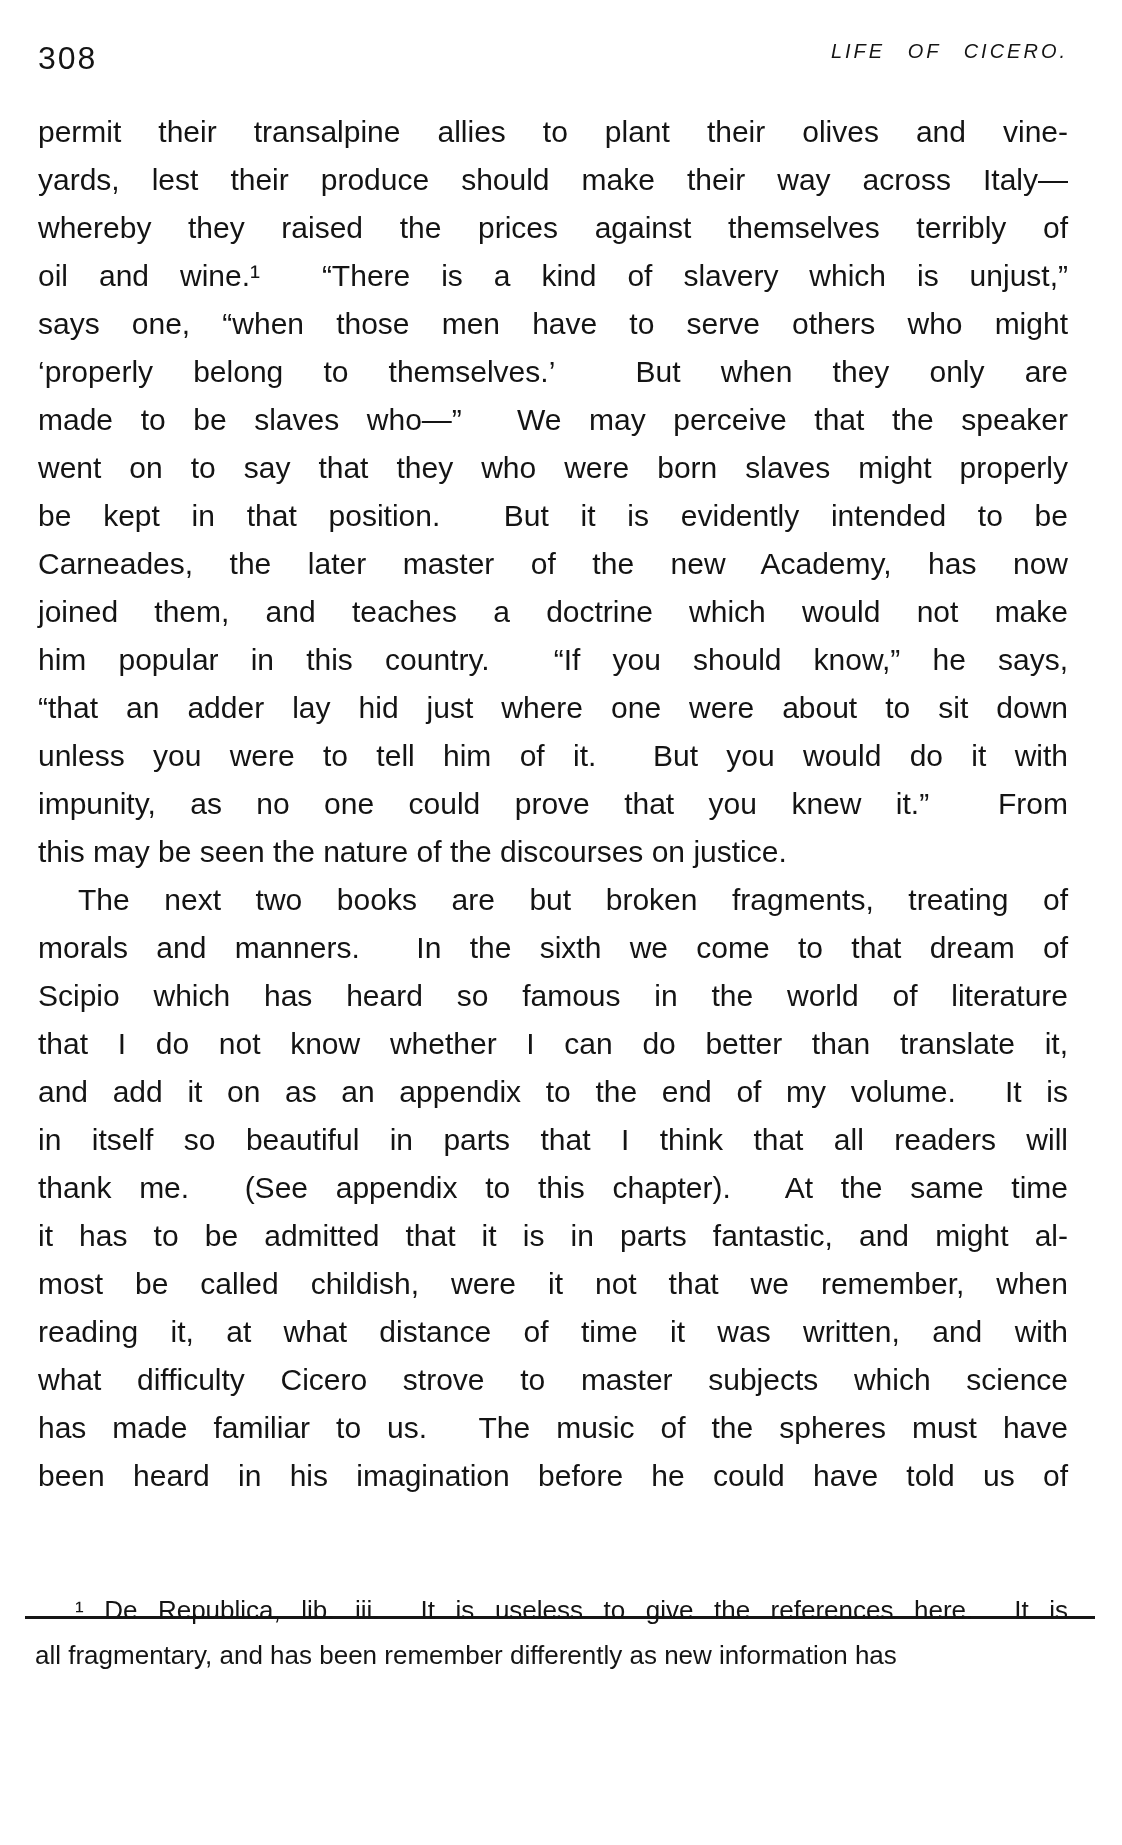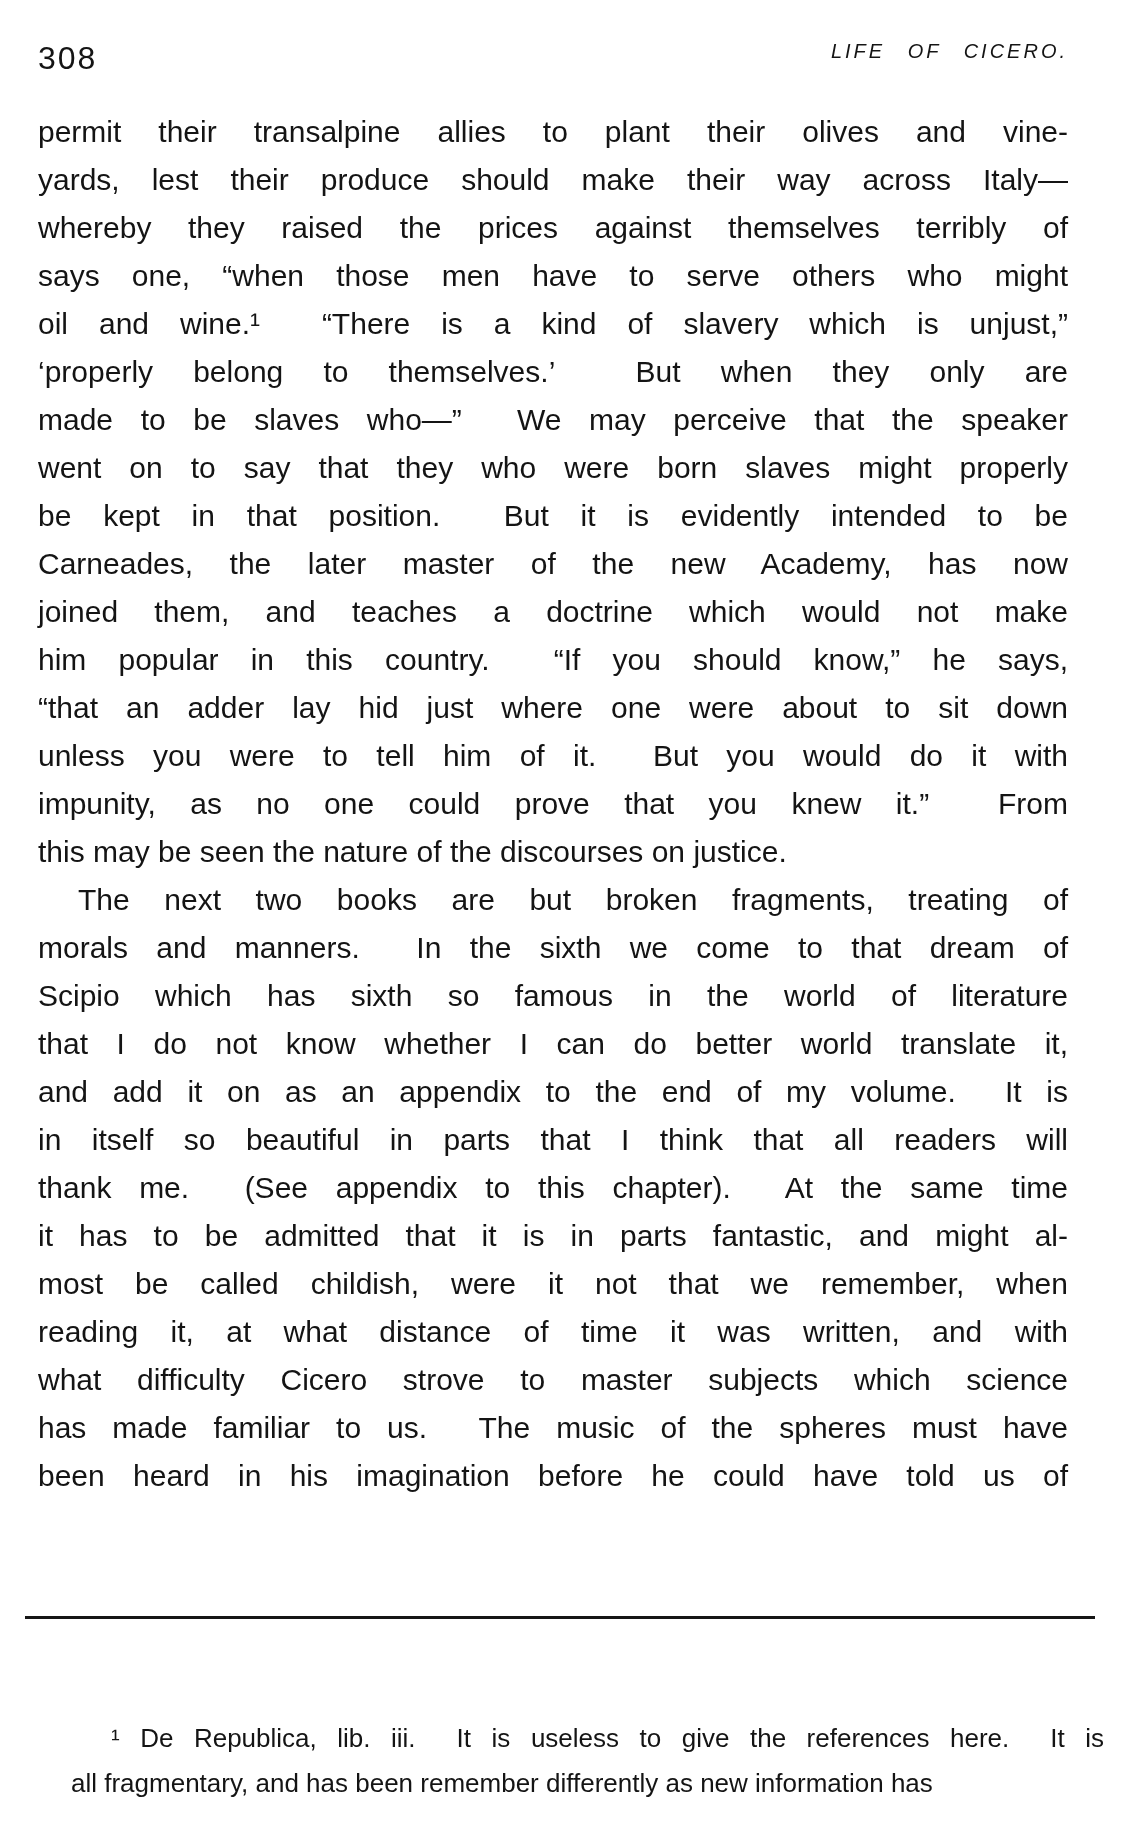"says one, “when those men" div.line { order: before "oil and wine.¹ “There is" -> after "oil and wine.¹ “There is" }
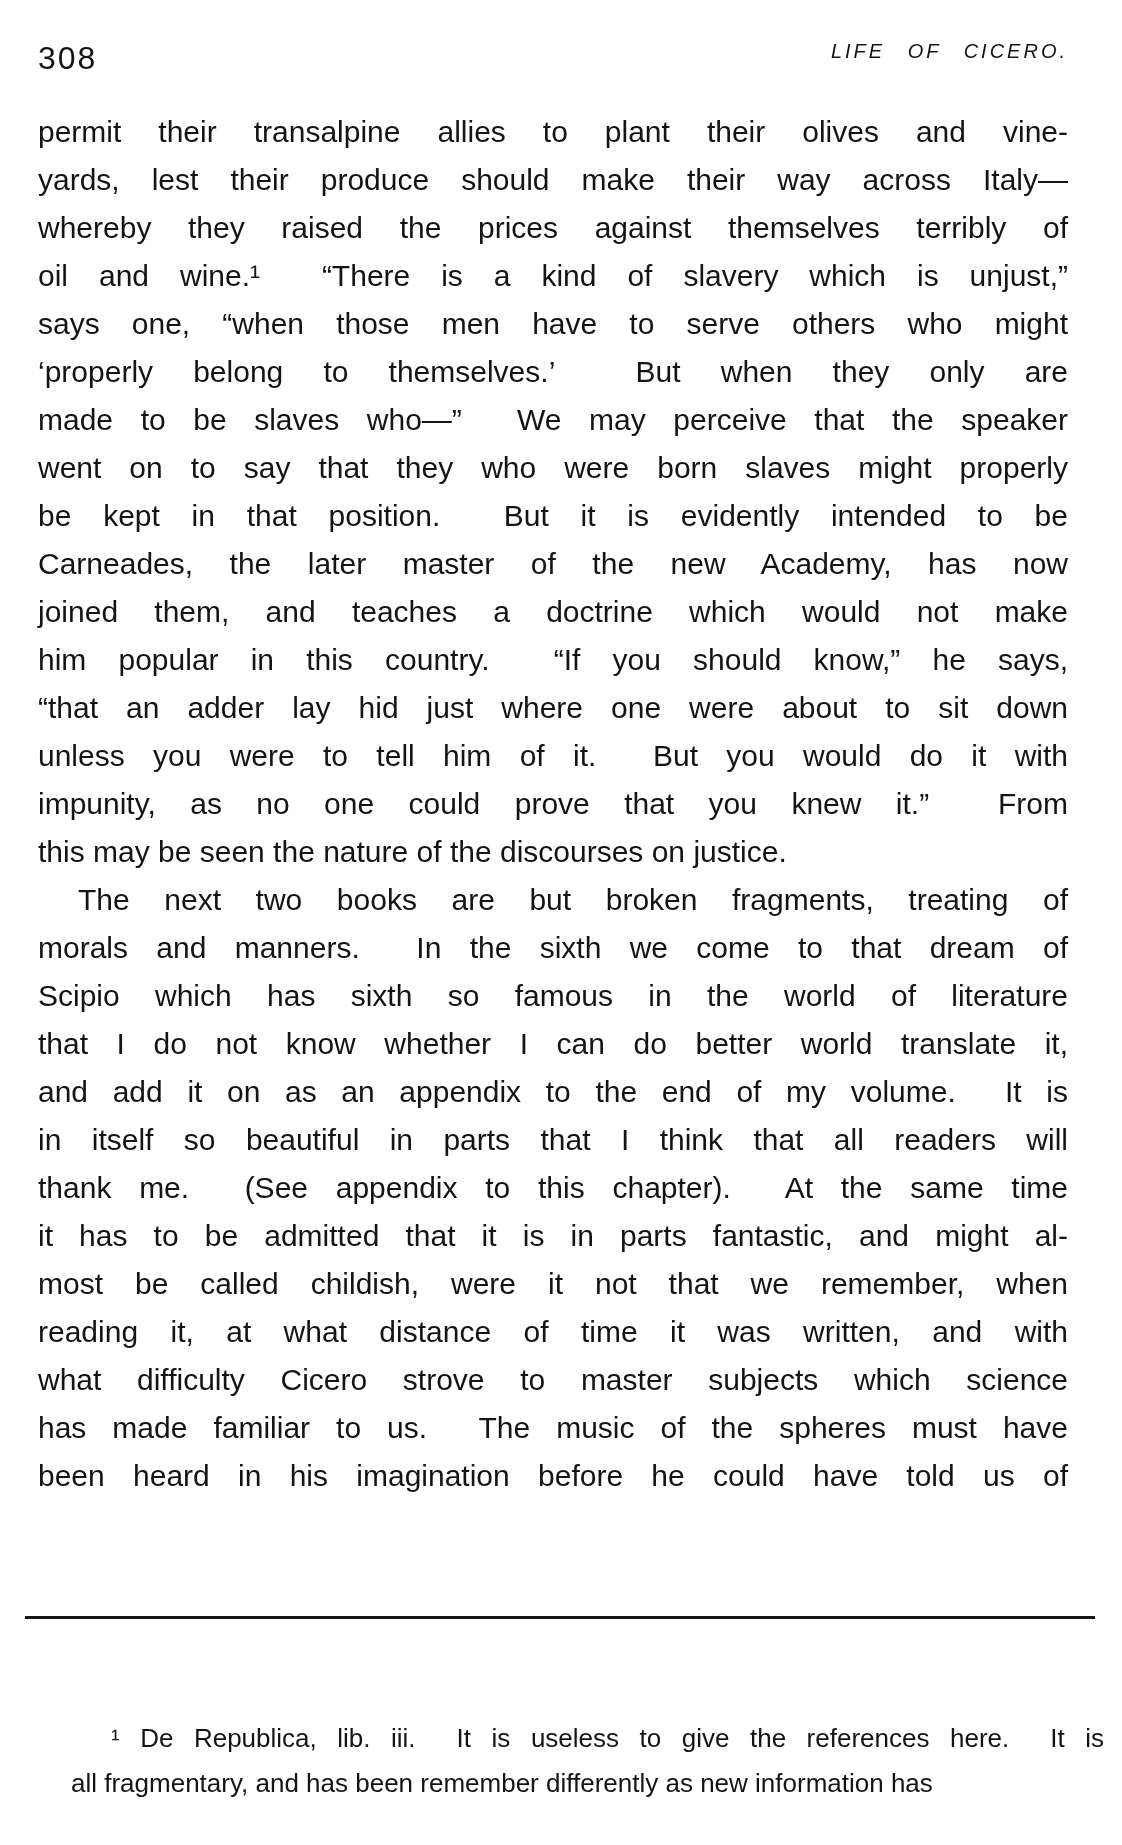"Scipio which has sixth so" div.line { text: sixth -> heard }
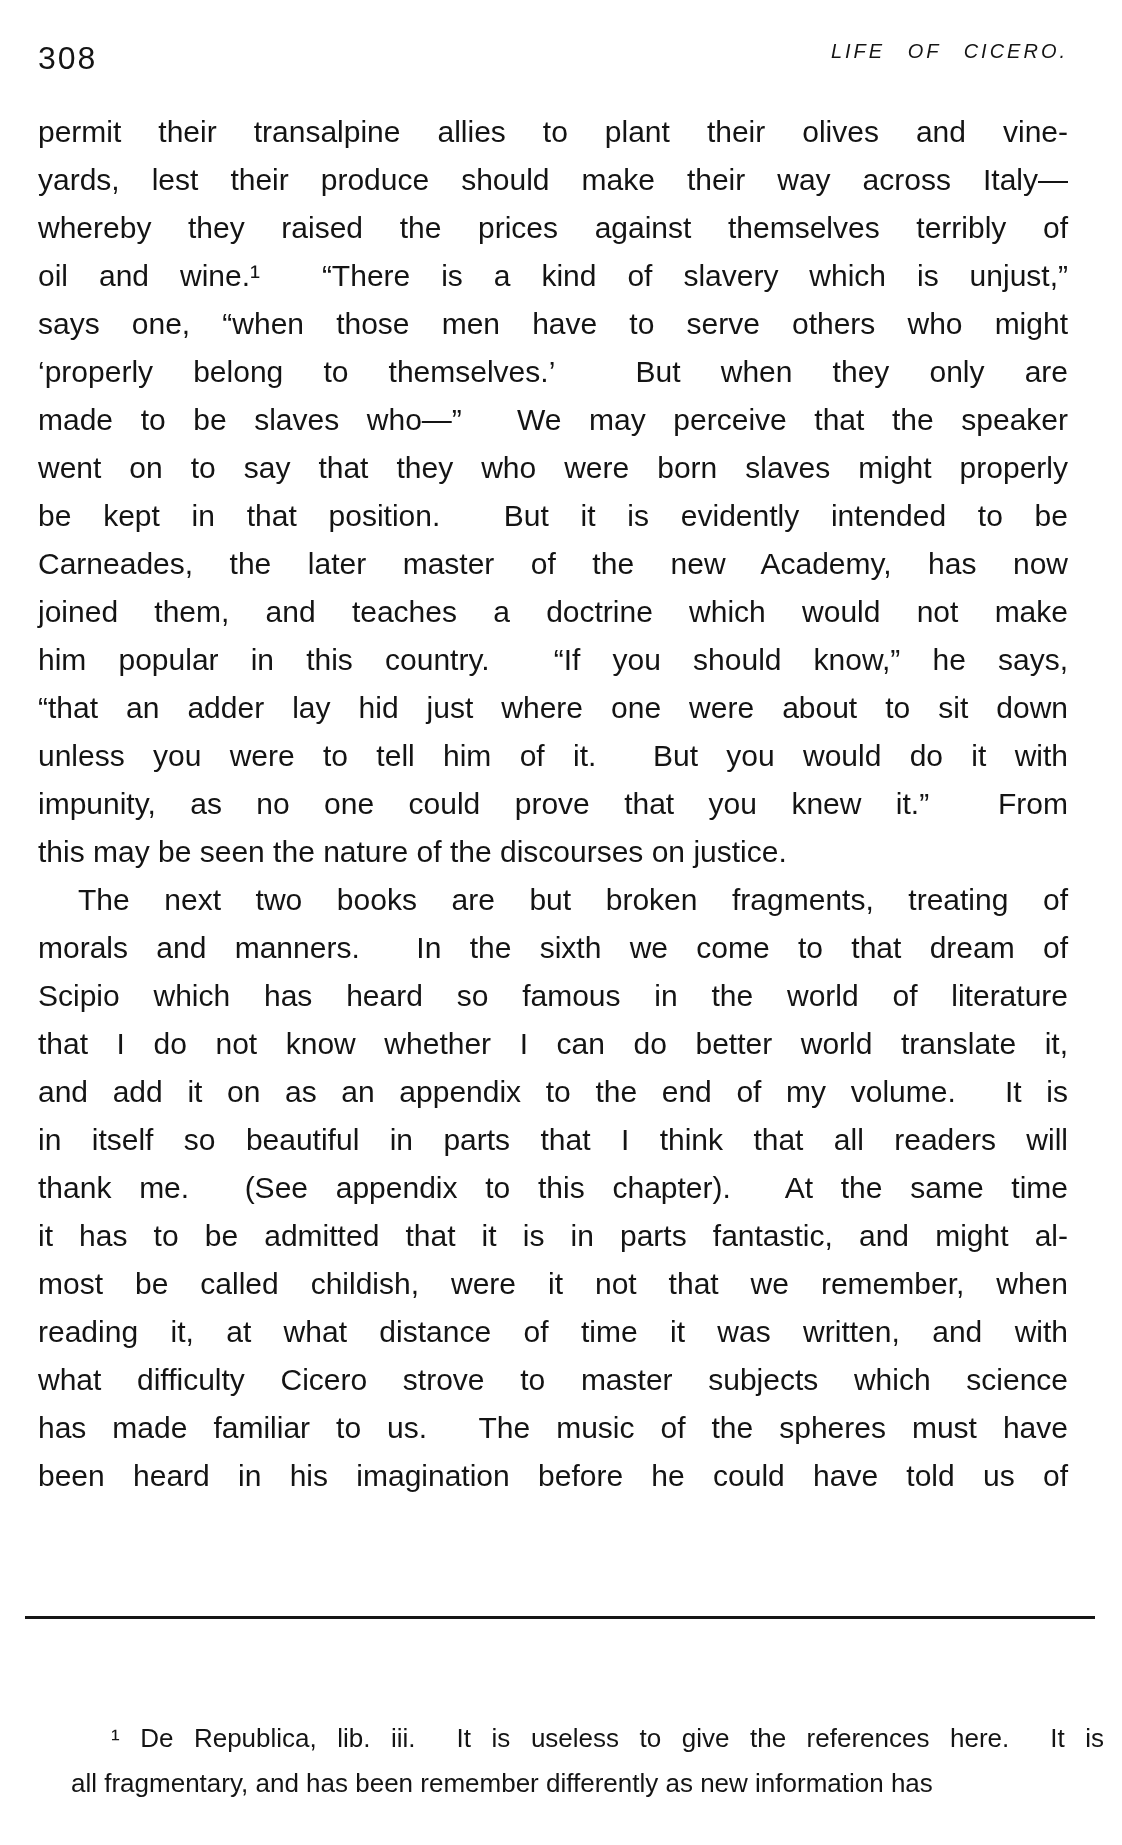"that I do not know" div.line { text: world -> than }
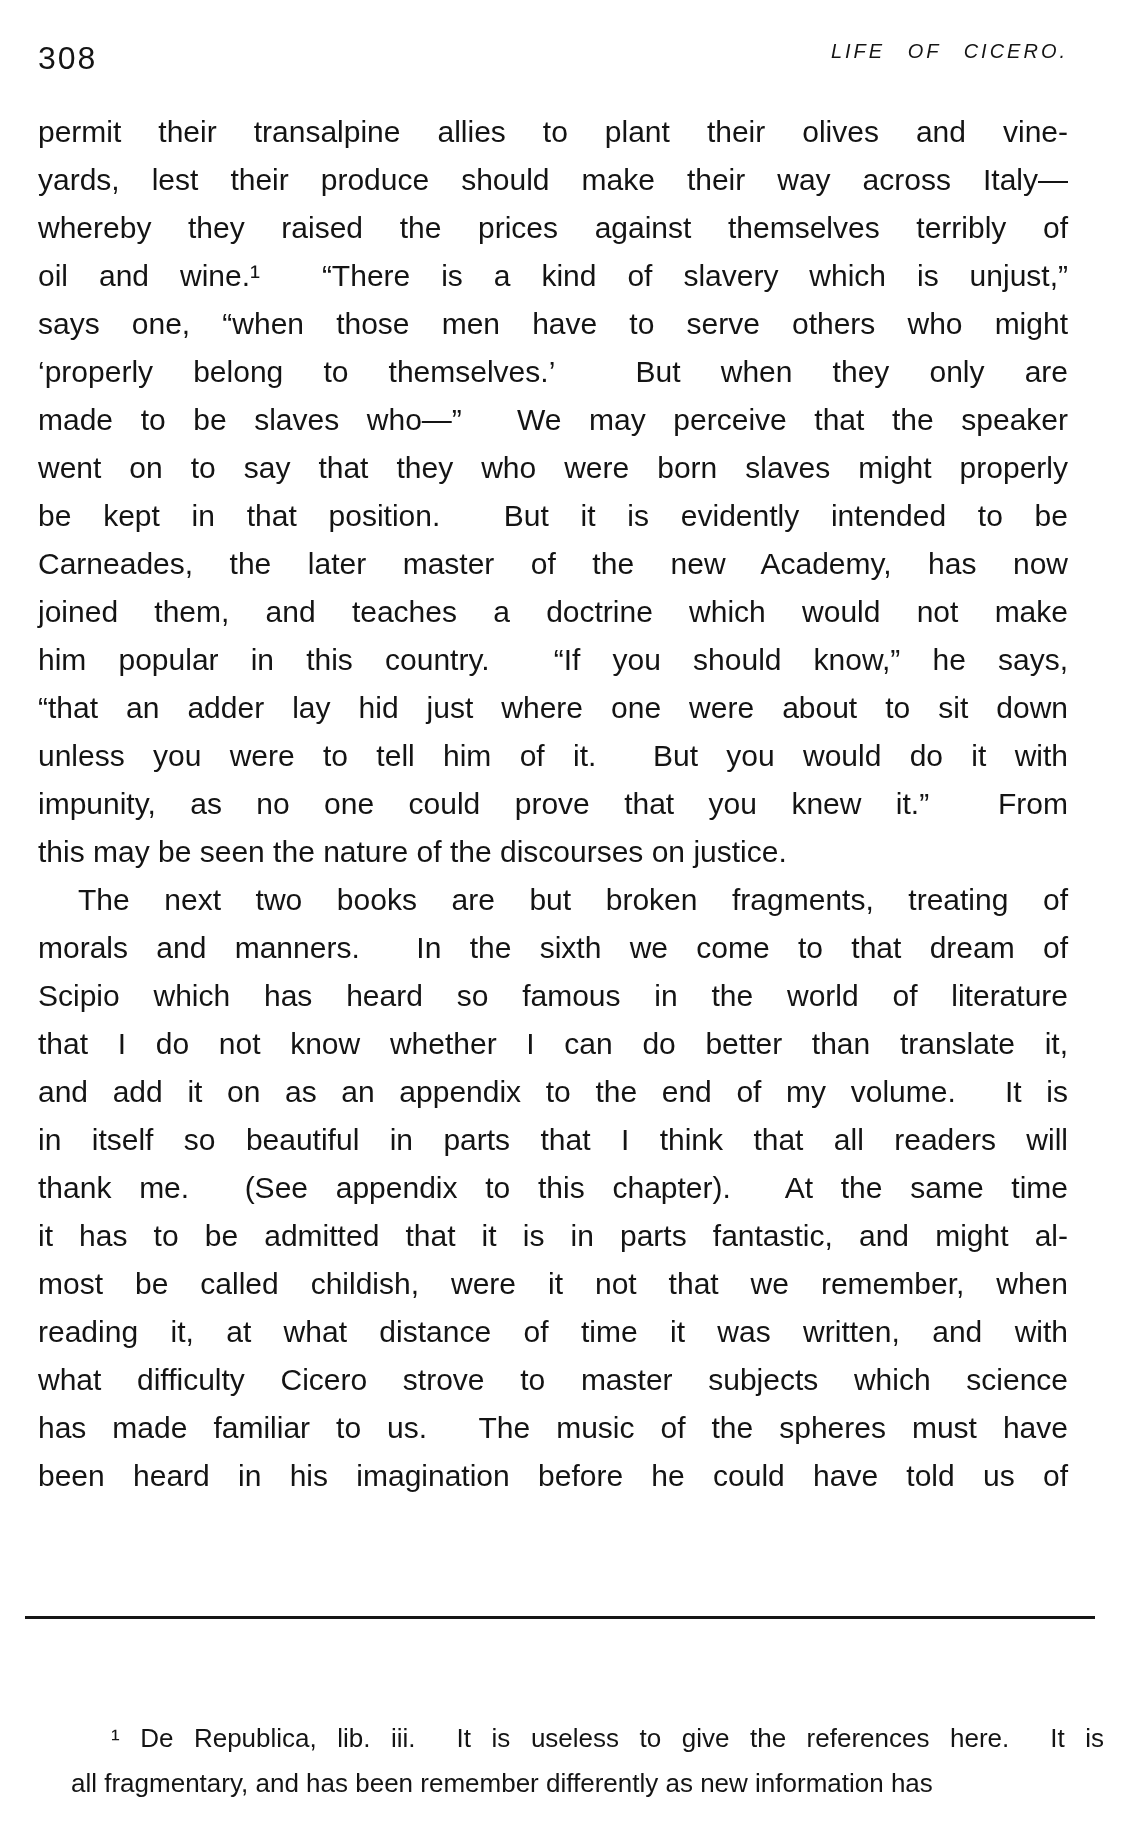"¹ De Republica, lib. iii." .footnote { margin-left: 36px -> none; top: 1716px -> 1588px }
